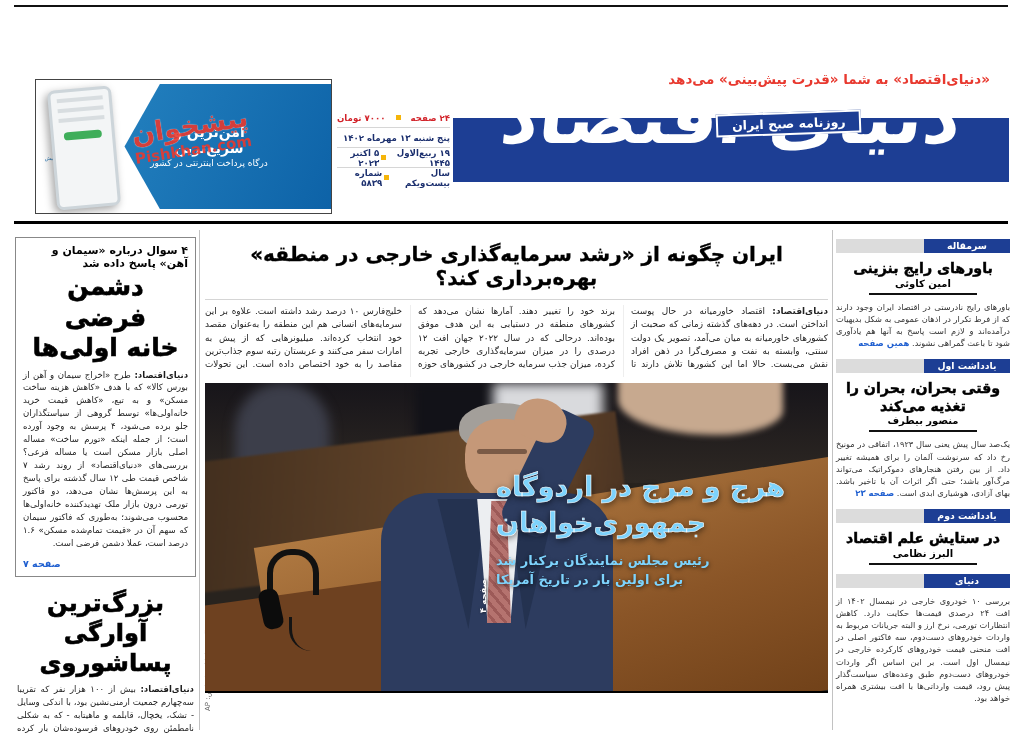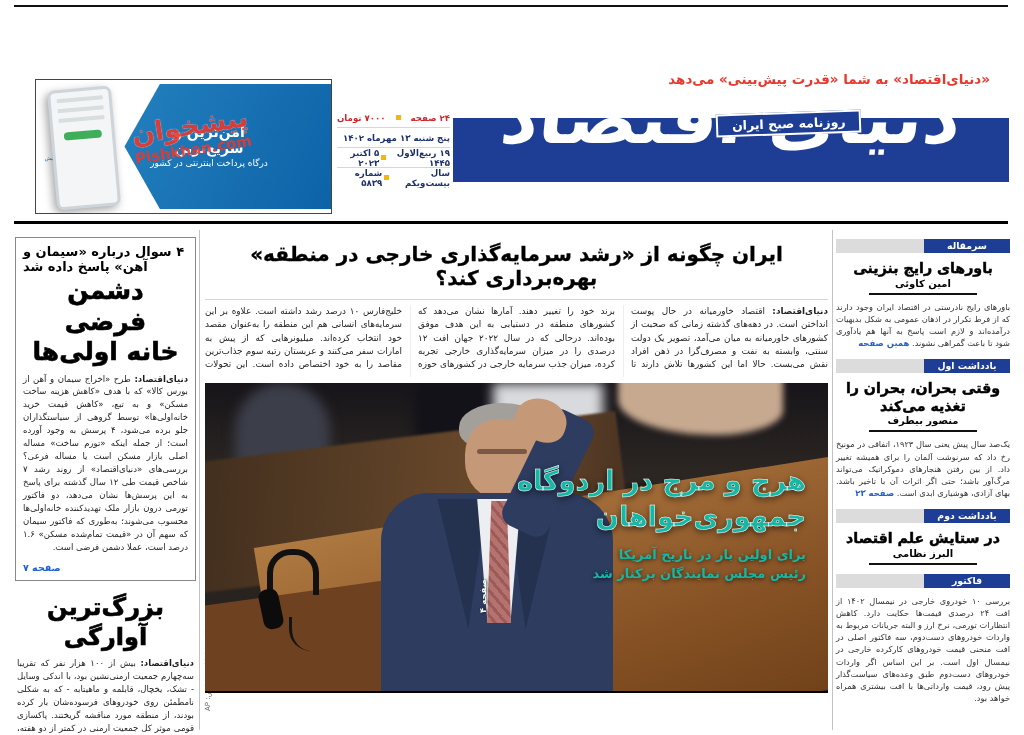"۴ سوال درباره «سیمان و" .k1 { font-size: 13px -> 11px; text-align: left -> right }
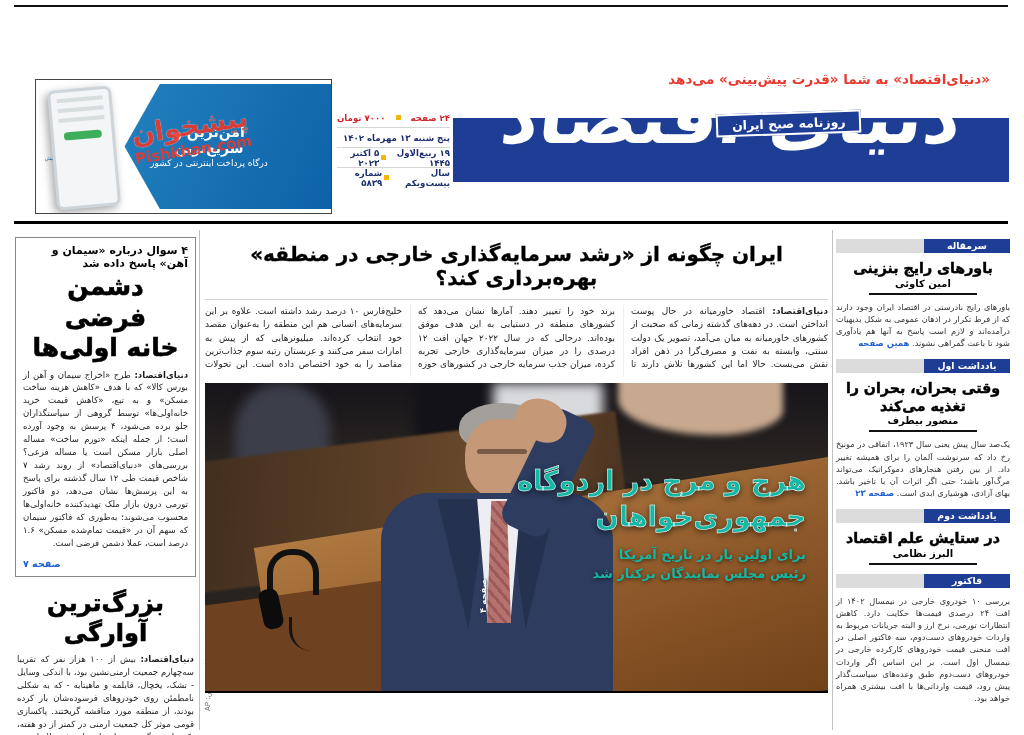"هرج و مرج در اردوگاه" .cap { color: #14b8a6 -> #7dd3fc; text-align: right -> left; top: 80px -> 86px }
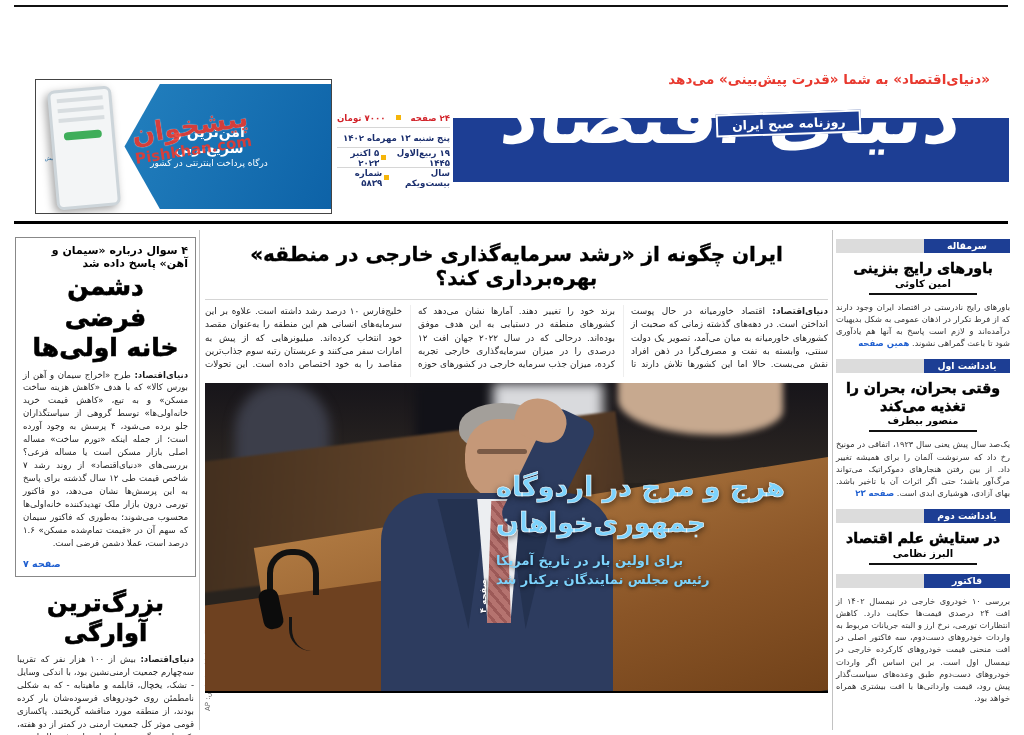"برای اولین بار در تاریخ" div { order: before "رئیس مجلس نمایندگان برکنار شد" -> after "رئیس مجلس نمایندگان برکنار شد" }
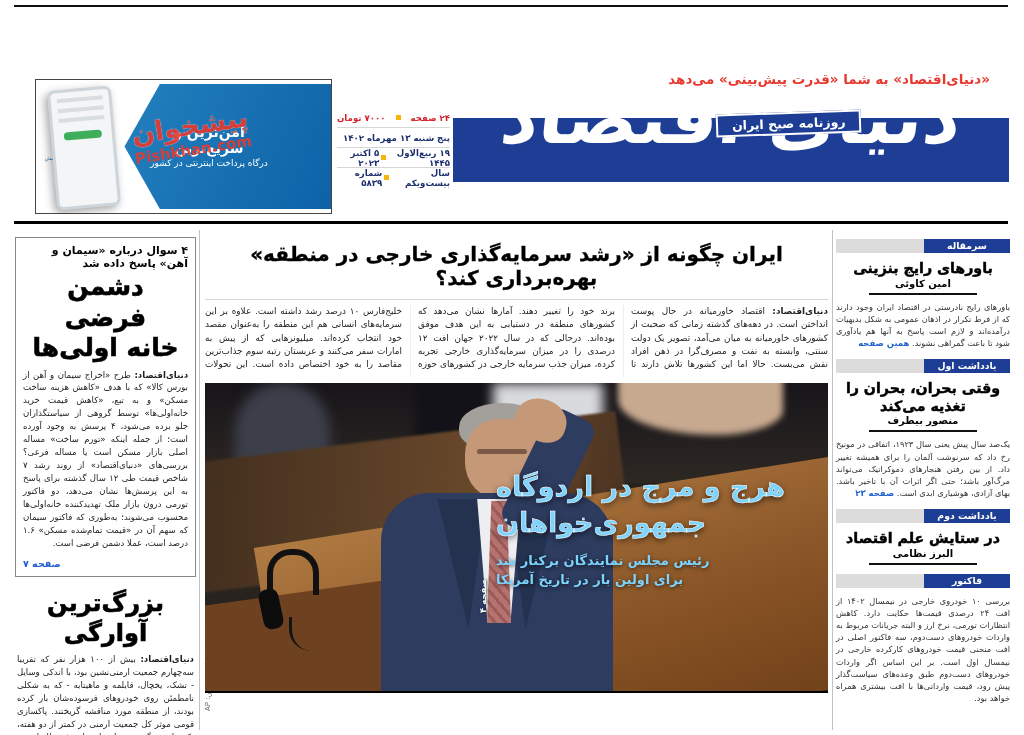"فاکتور" div.tab { text: فاکتور -> دنیای }
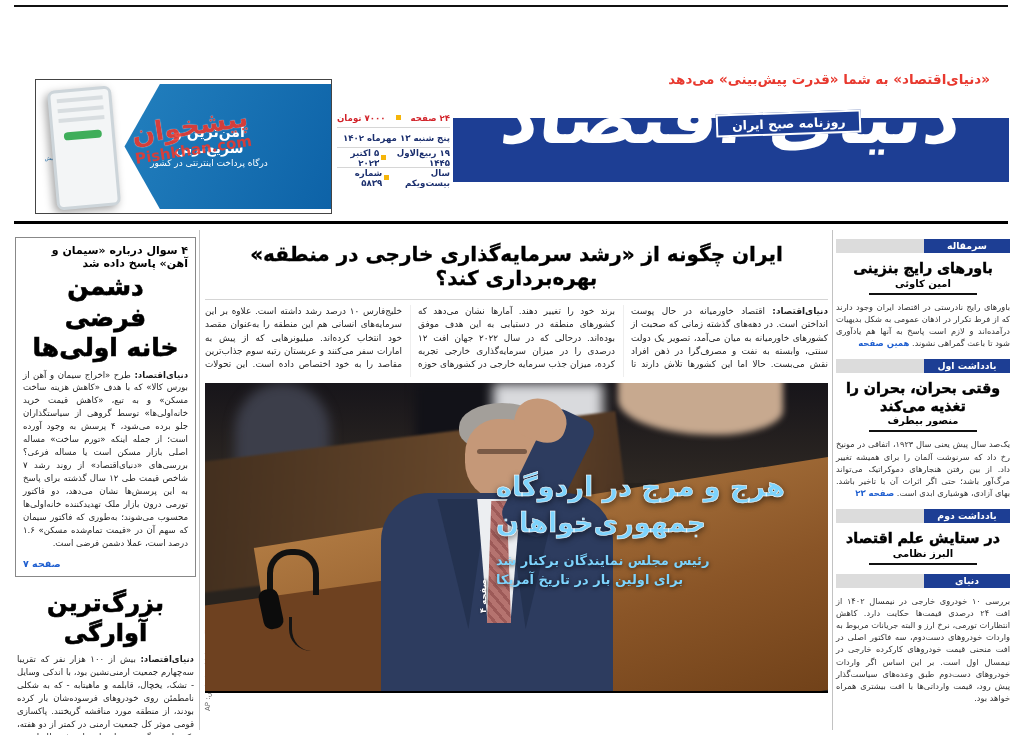"پساشوروی" div { html: none -> <div>پساشوروی</div> }
